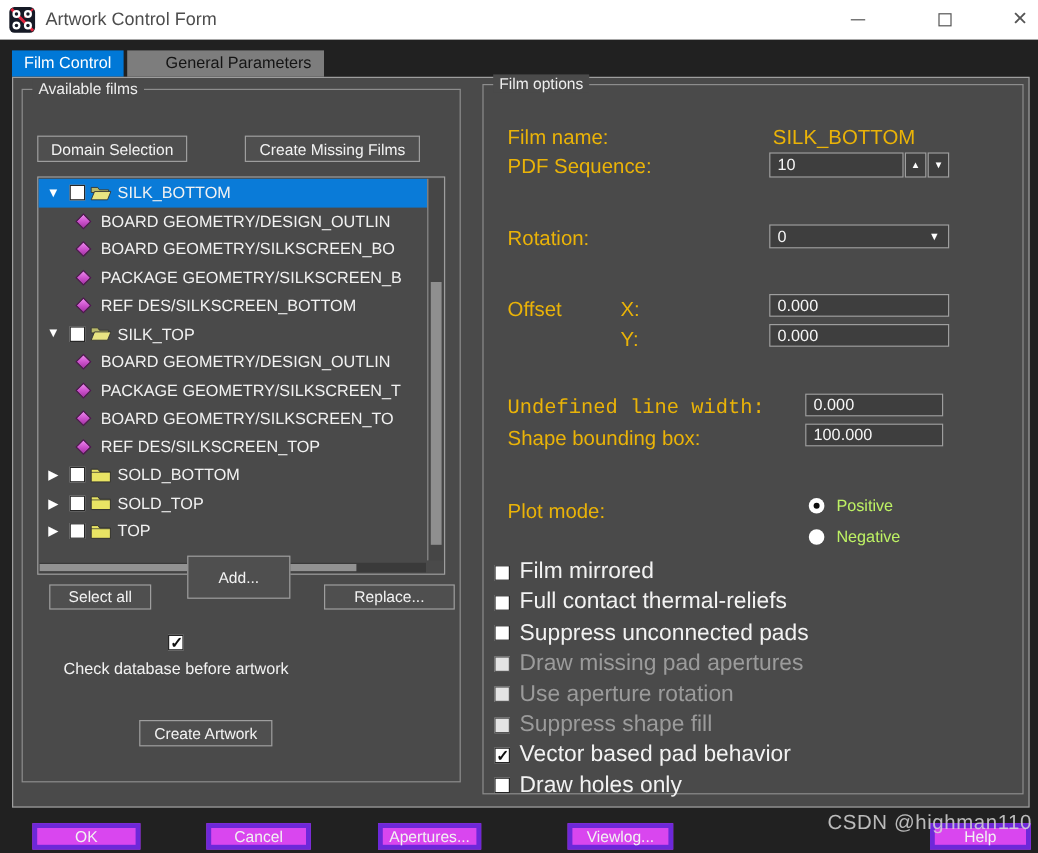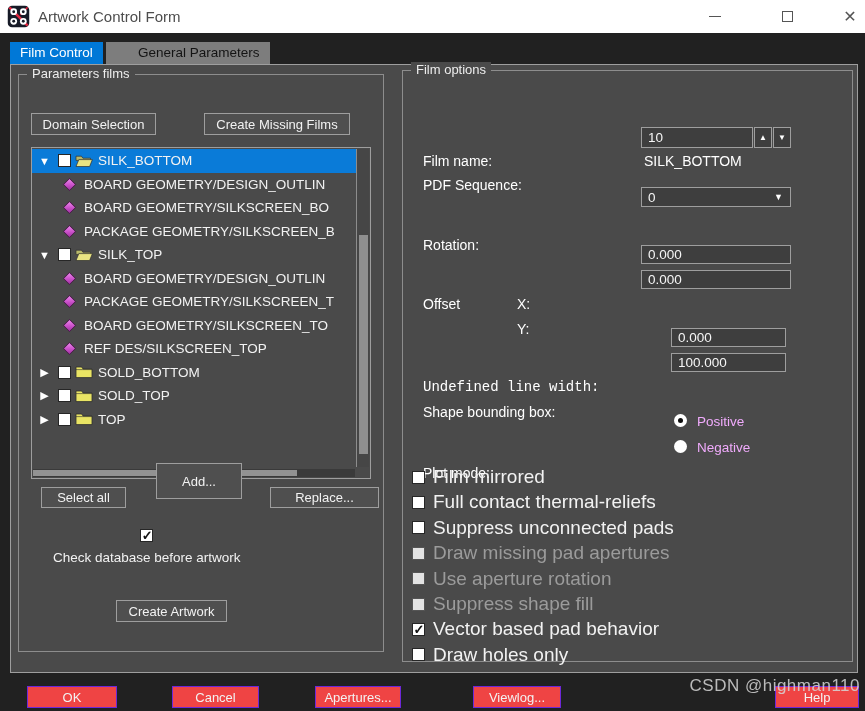"Parameters films" span.legend { text: Parameters -> Available }
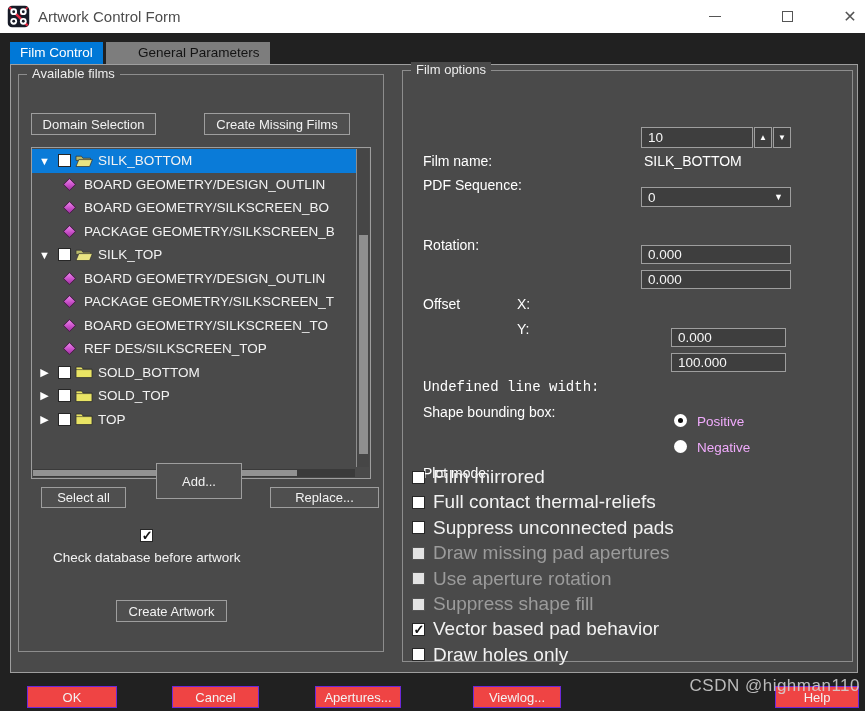"Film name:" .lbl { color: #ffffff -> #eab308; font-size: 14px -> 17px; margin-top: 48px -> none }
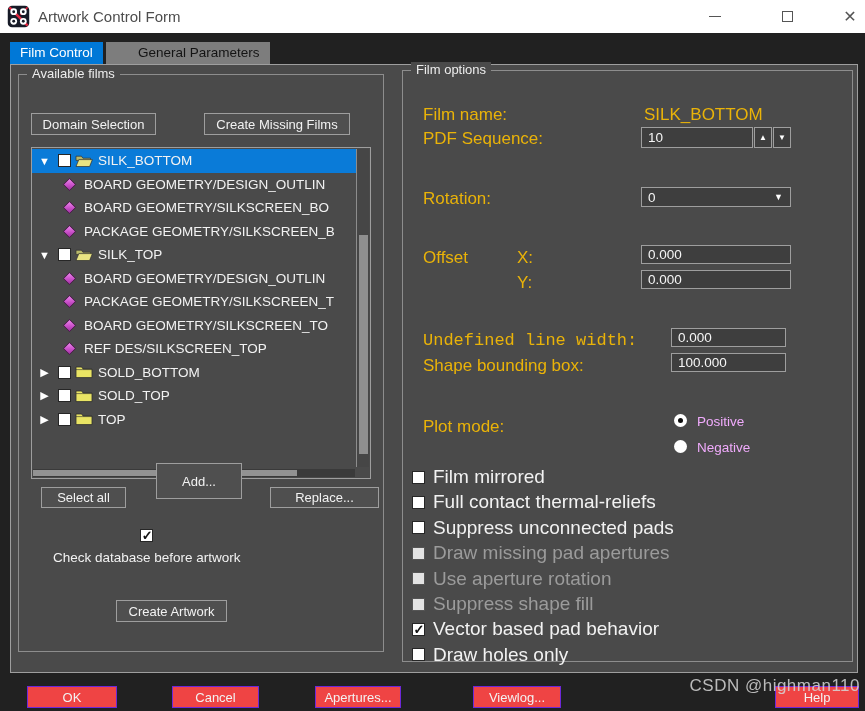"REF DES/SILKSCREEN_BOTTOM" div.tree-row { html: none -> <div> <span></span> <span></span> <span>REF DES/SILKSCREEN_BOTTOM</span> </div> }
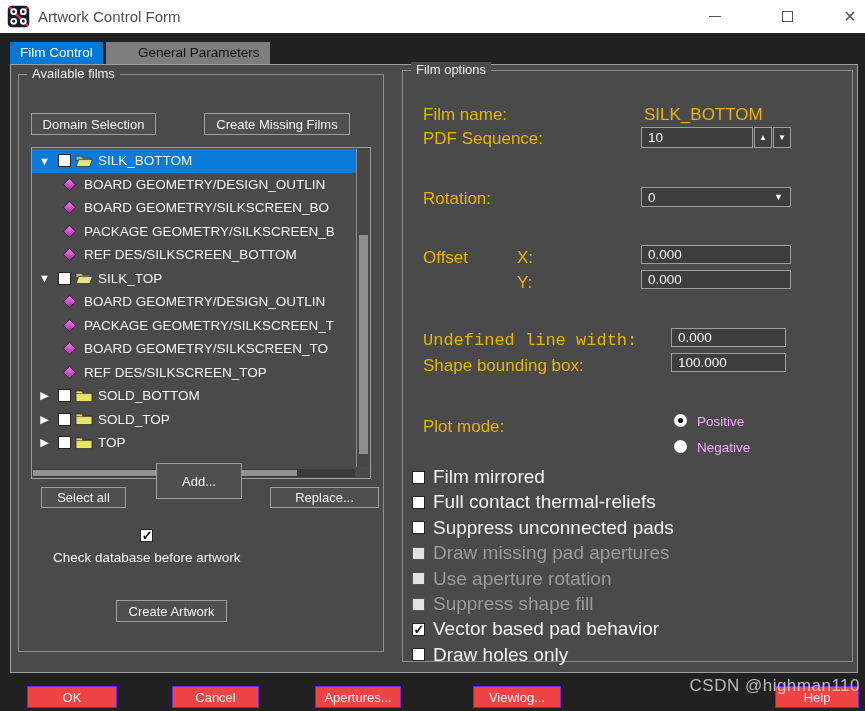"Positive" .radio-row { align-items: none -> center; color: #f0abfc -> #bef264 }
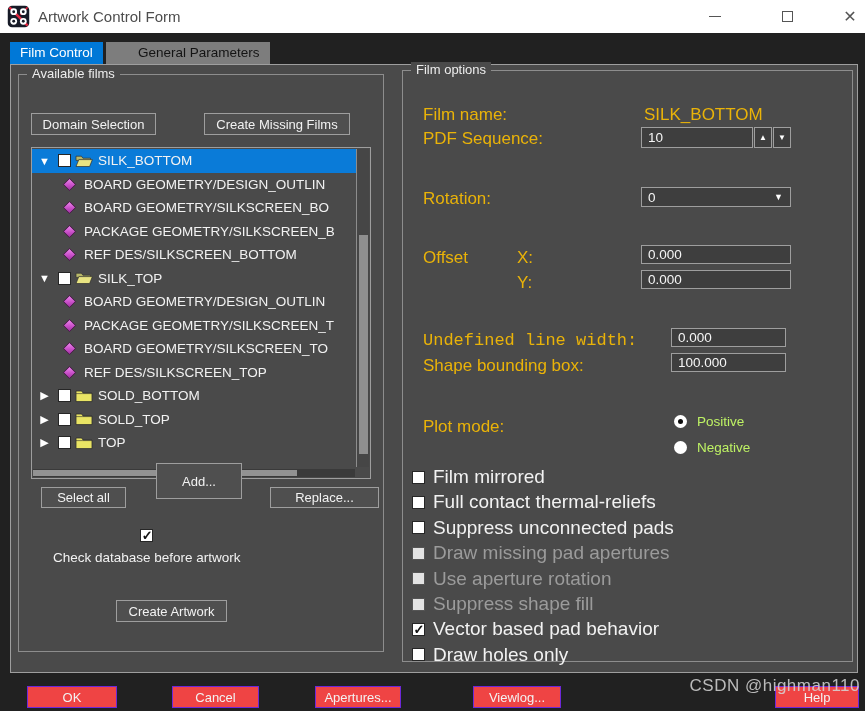"OK" .footer-btn { background: #ef4444 -> #d946ef; border: 1px solid #6d28d9 -> 4px solid #6d28d9 }
